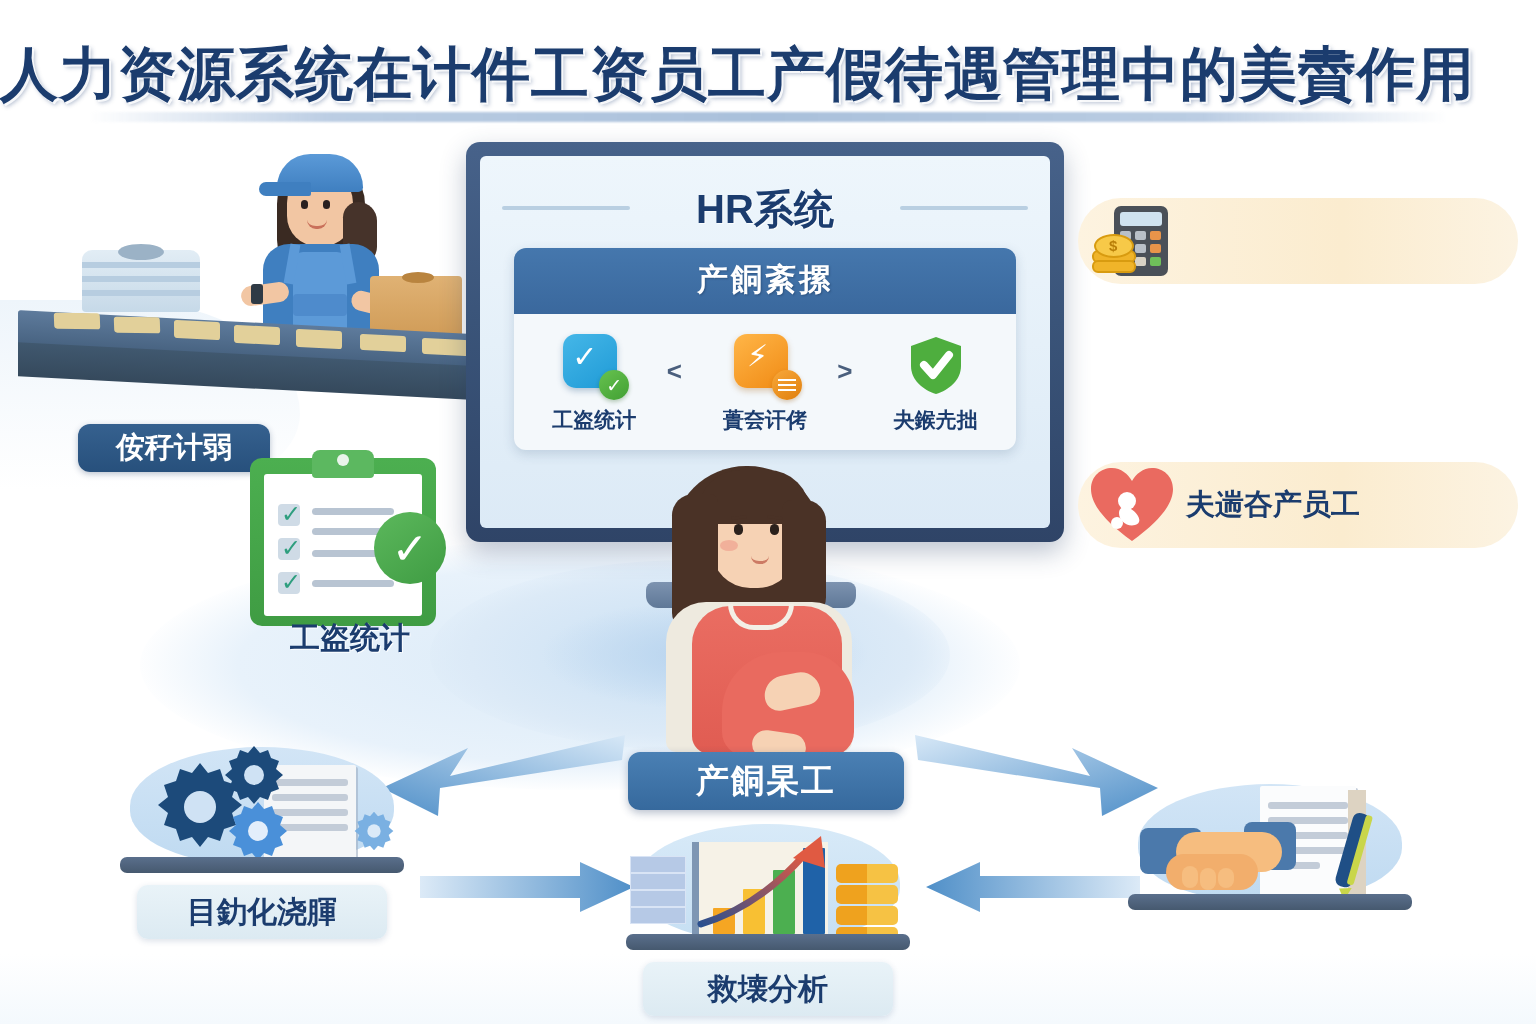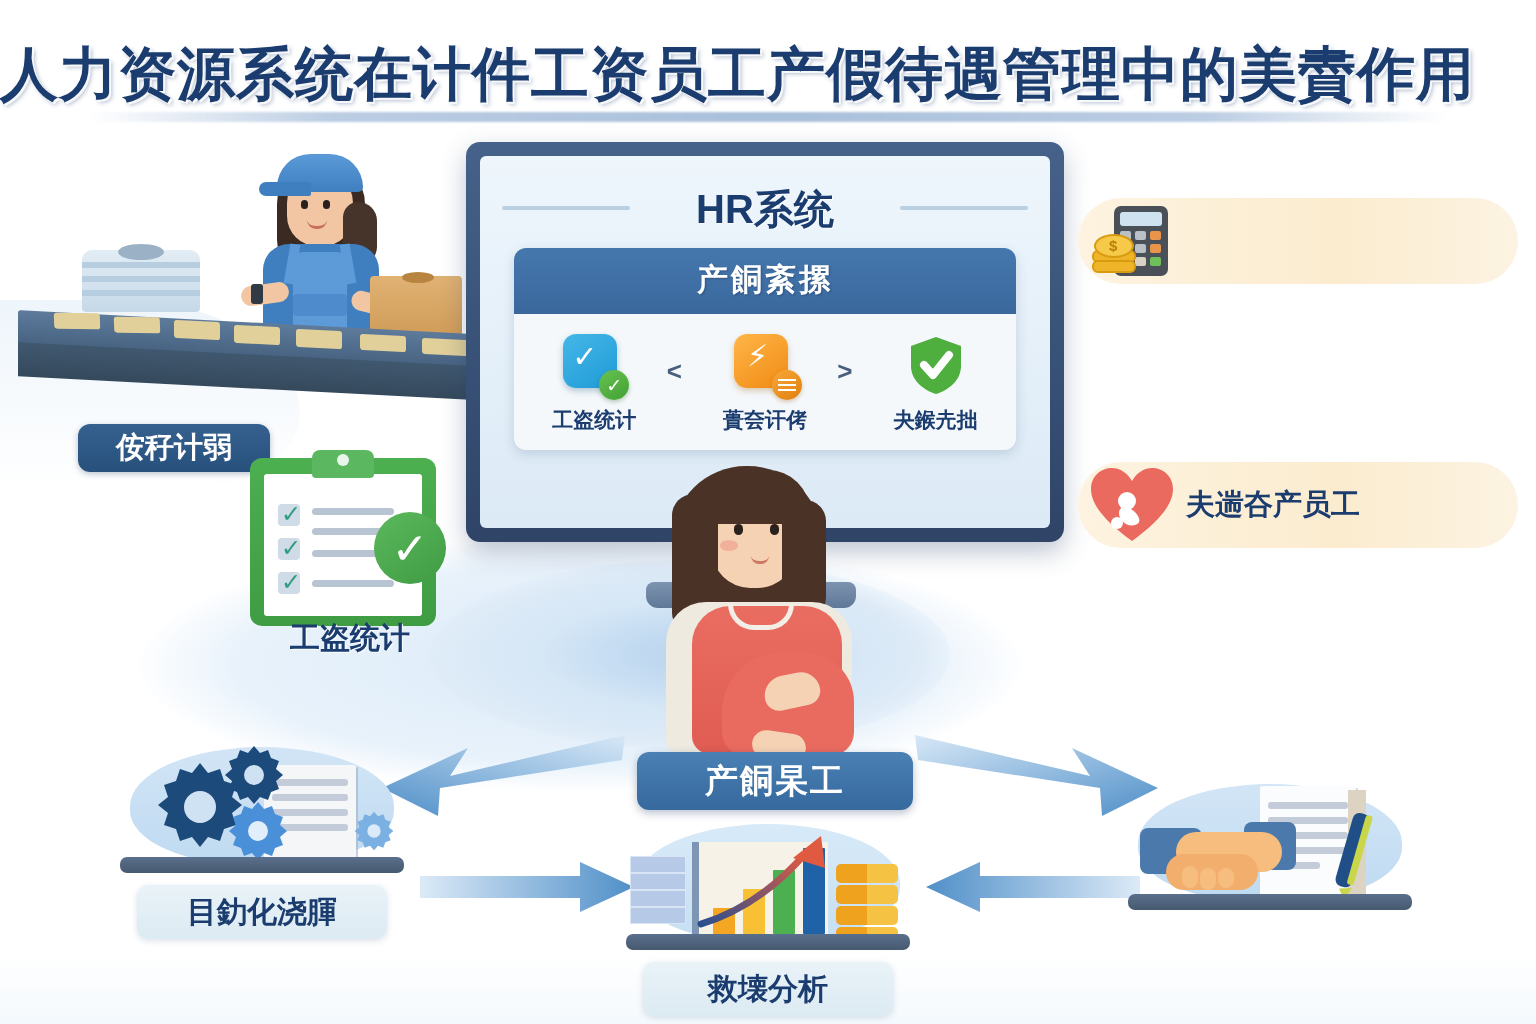"产餇杲工" div.pill { margin-left: 9px -> none }
